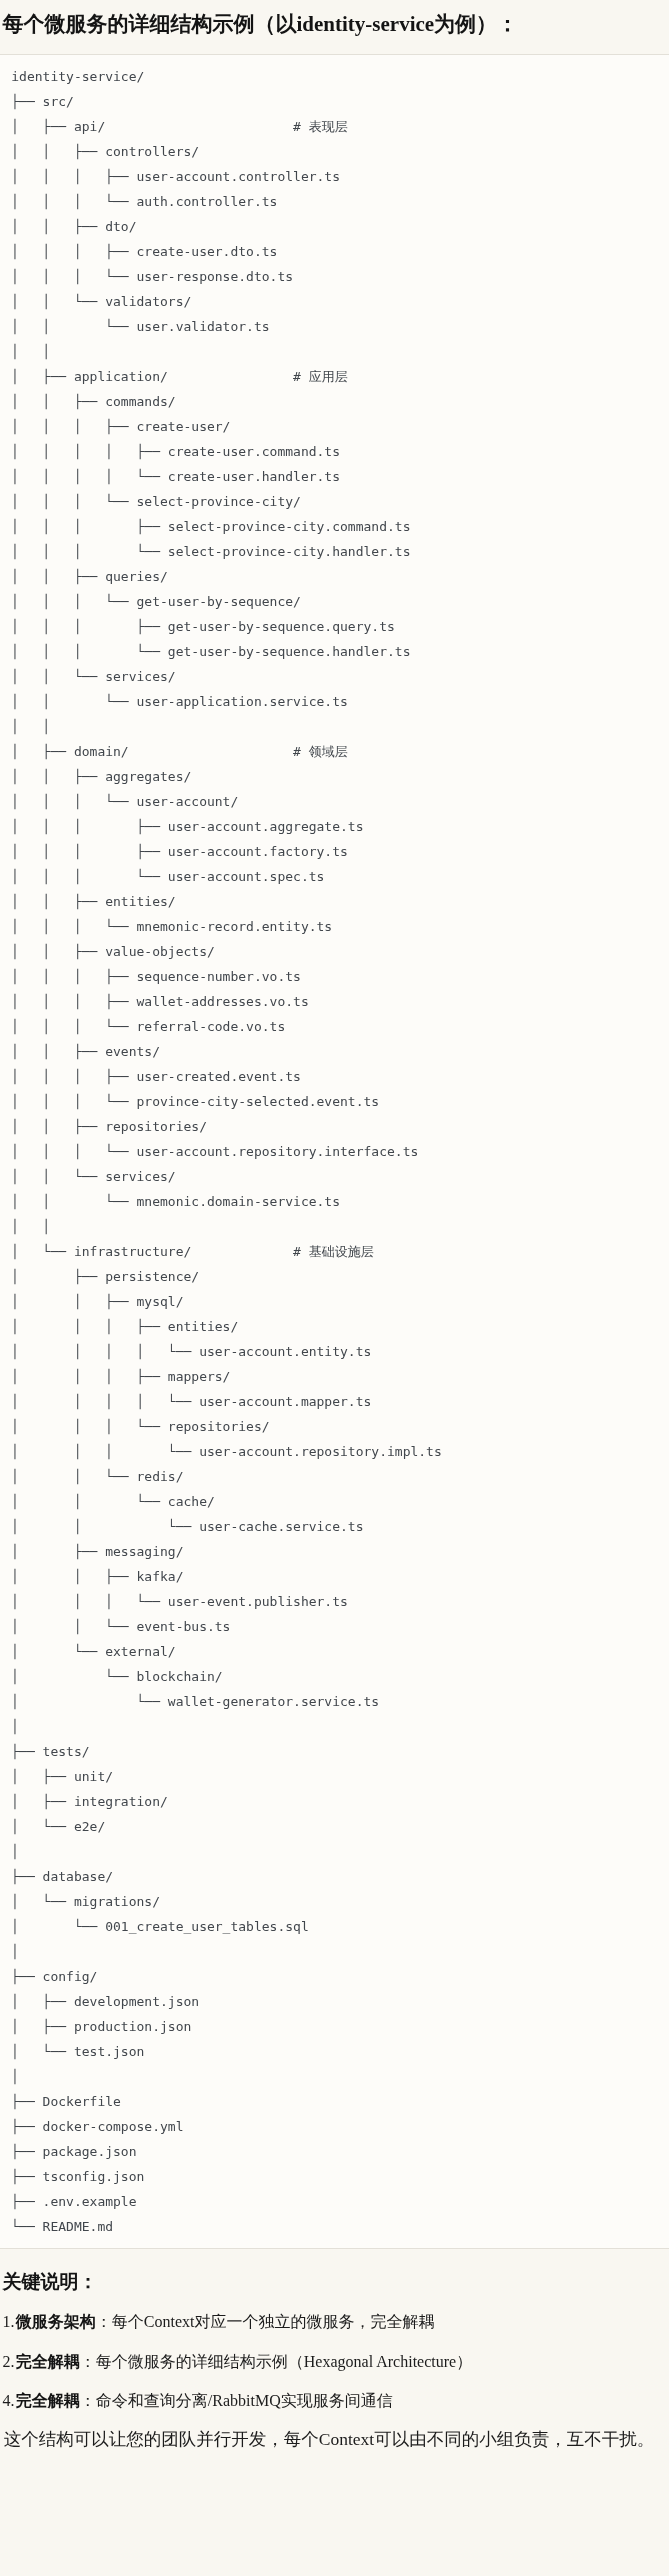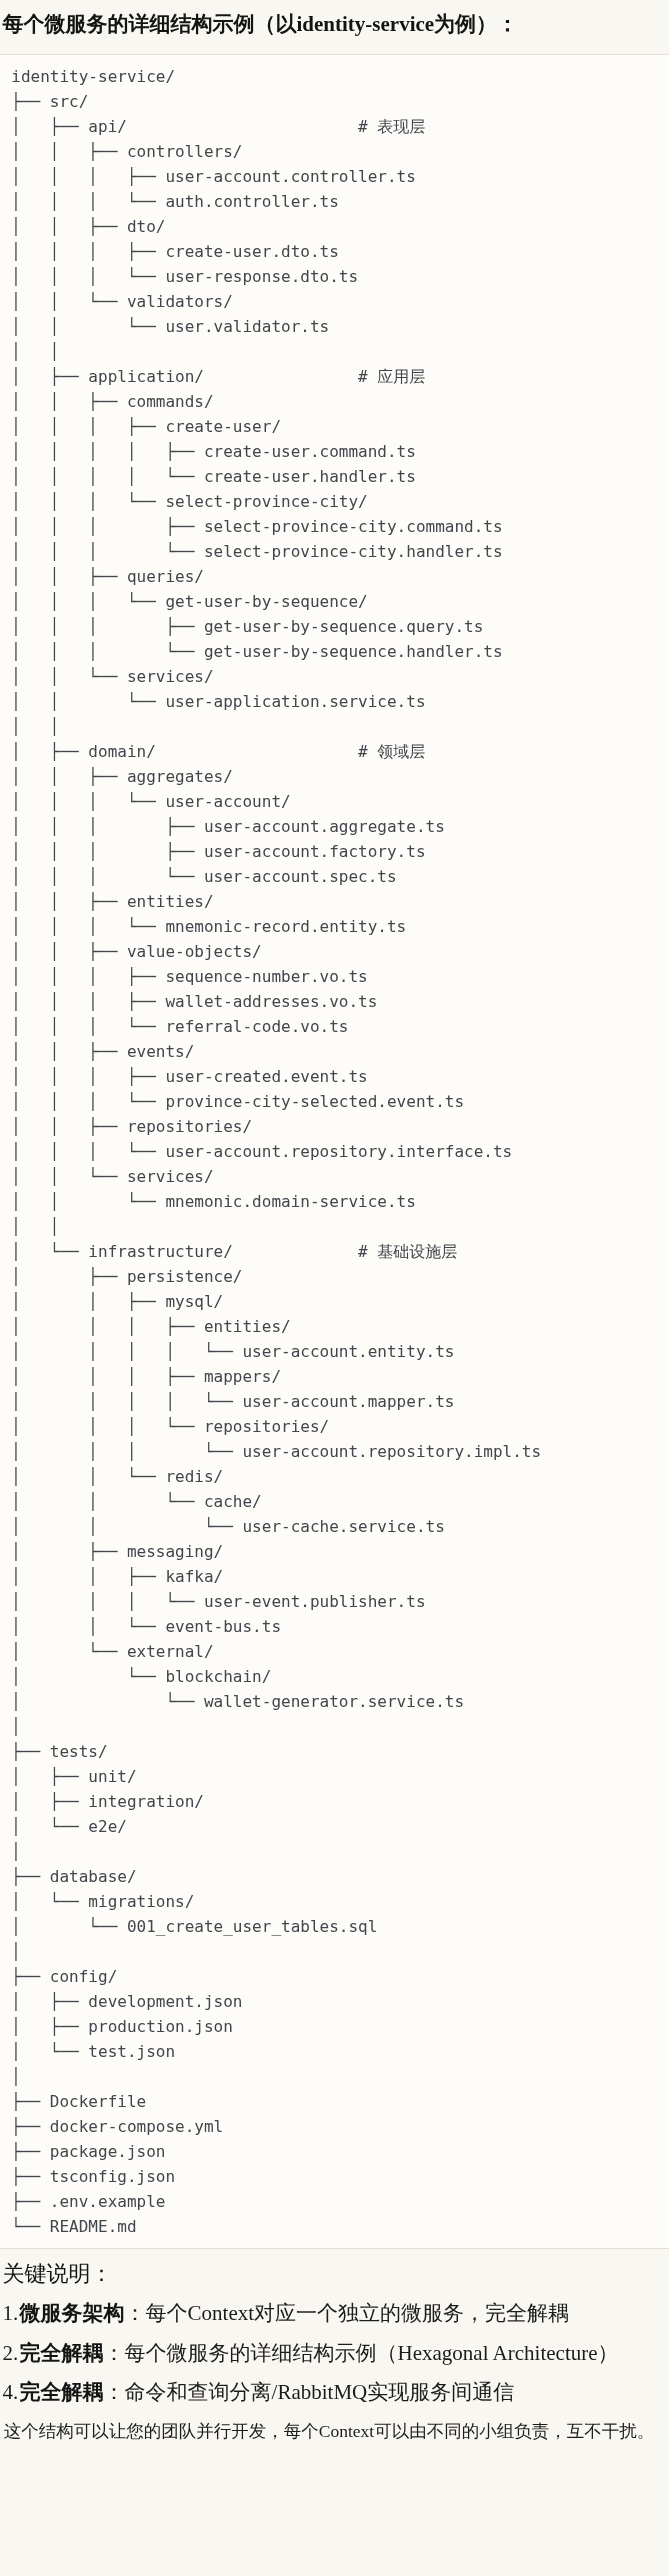"identity-service/" .code-block pre { font-size: 16px -> 13px }
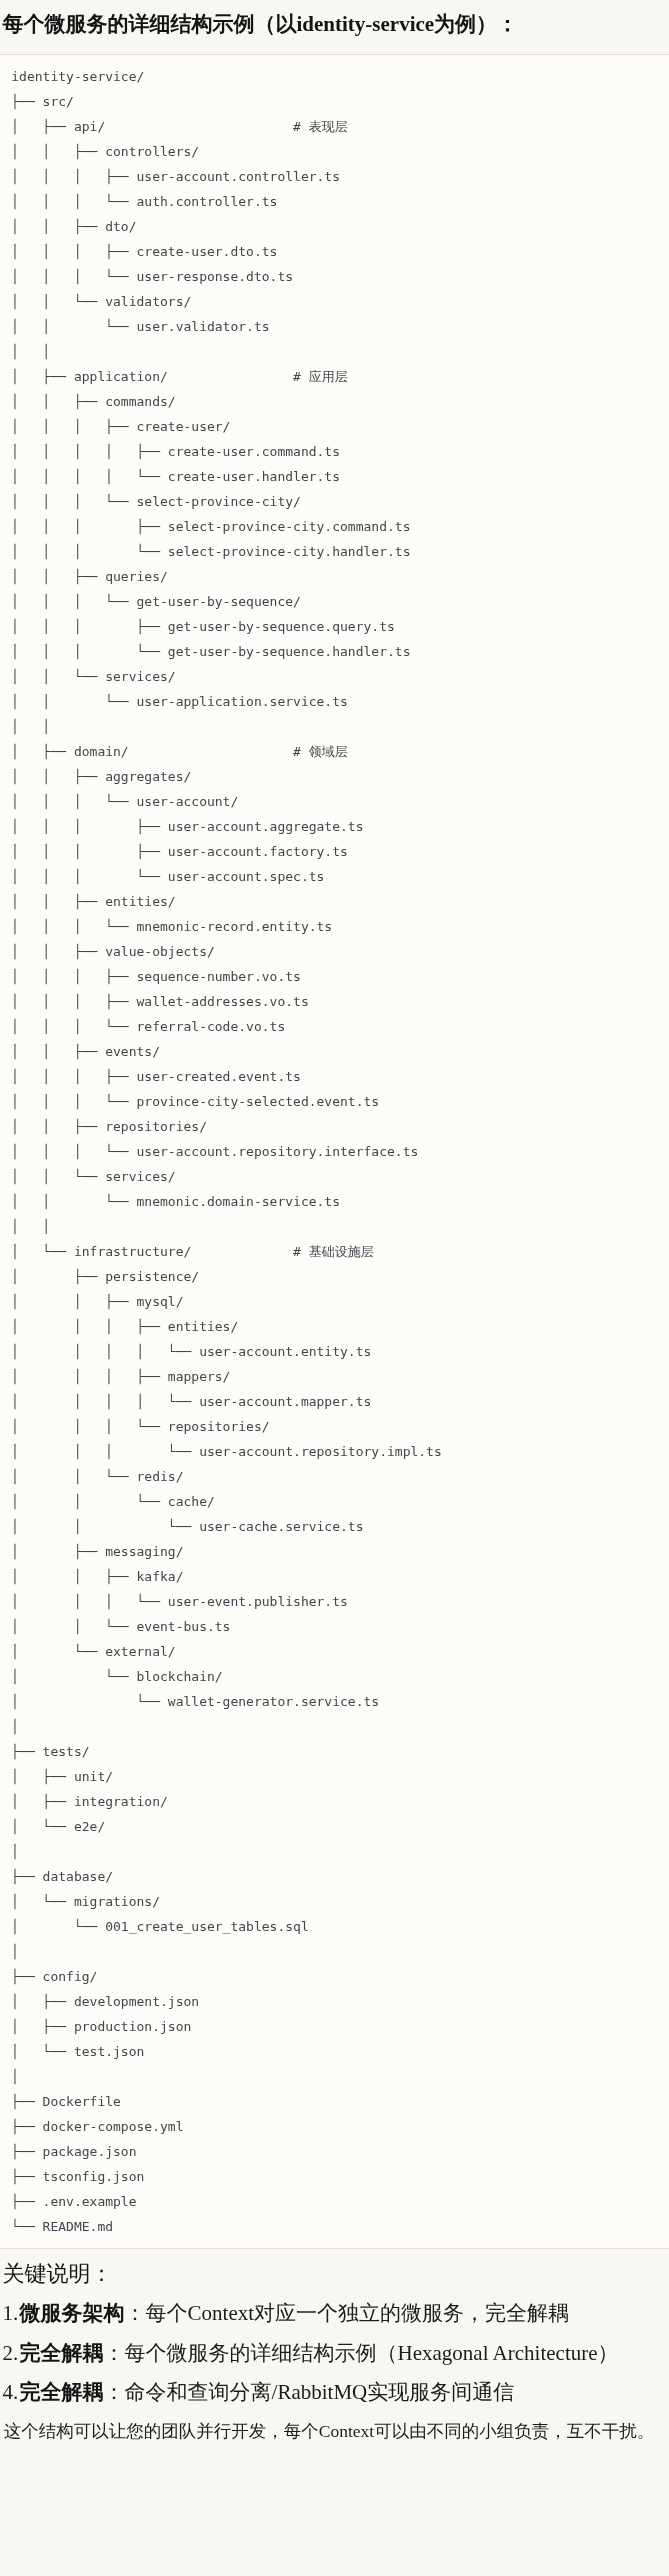"关键说明：" .notes-heading { font-size: 22px -> 19px; font-weight: 400 -> 700; margin-top: 11px -> 19px }
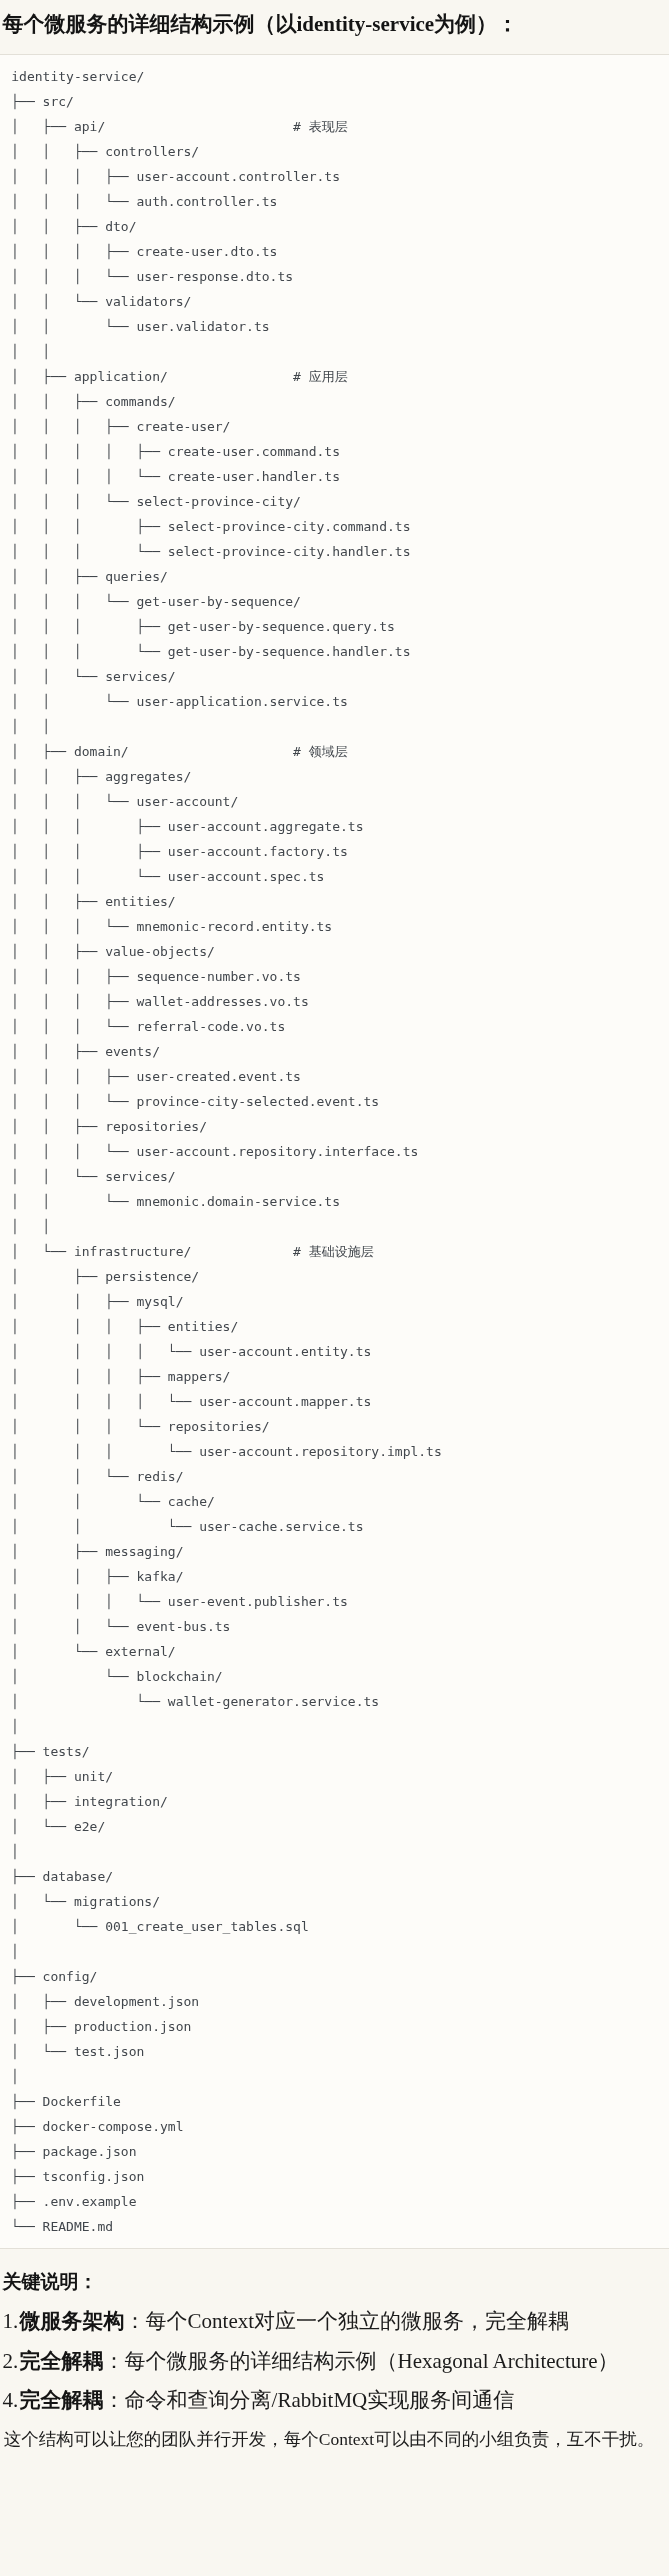"1.微服务架构：每个Context对应一个独立的微服务，完全解耦" .note-item { font-size: 21px -> 16px }
